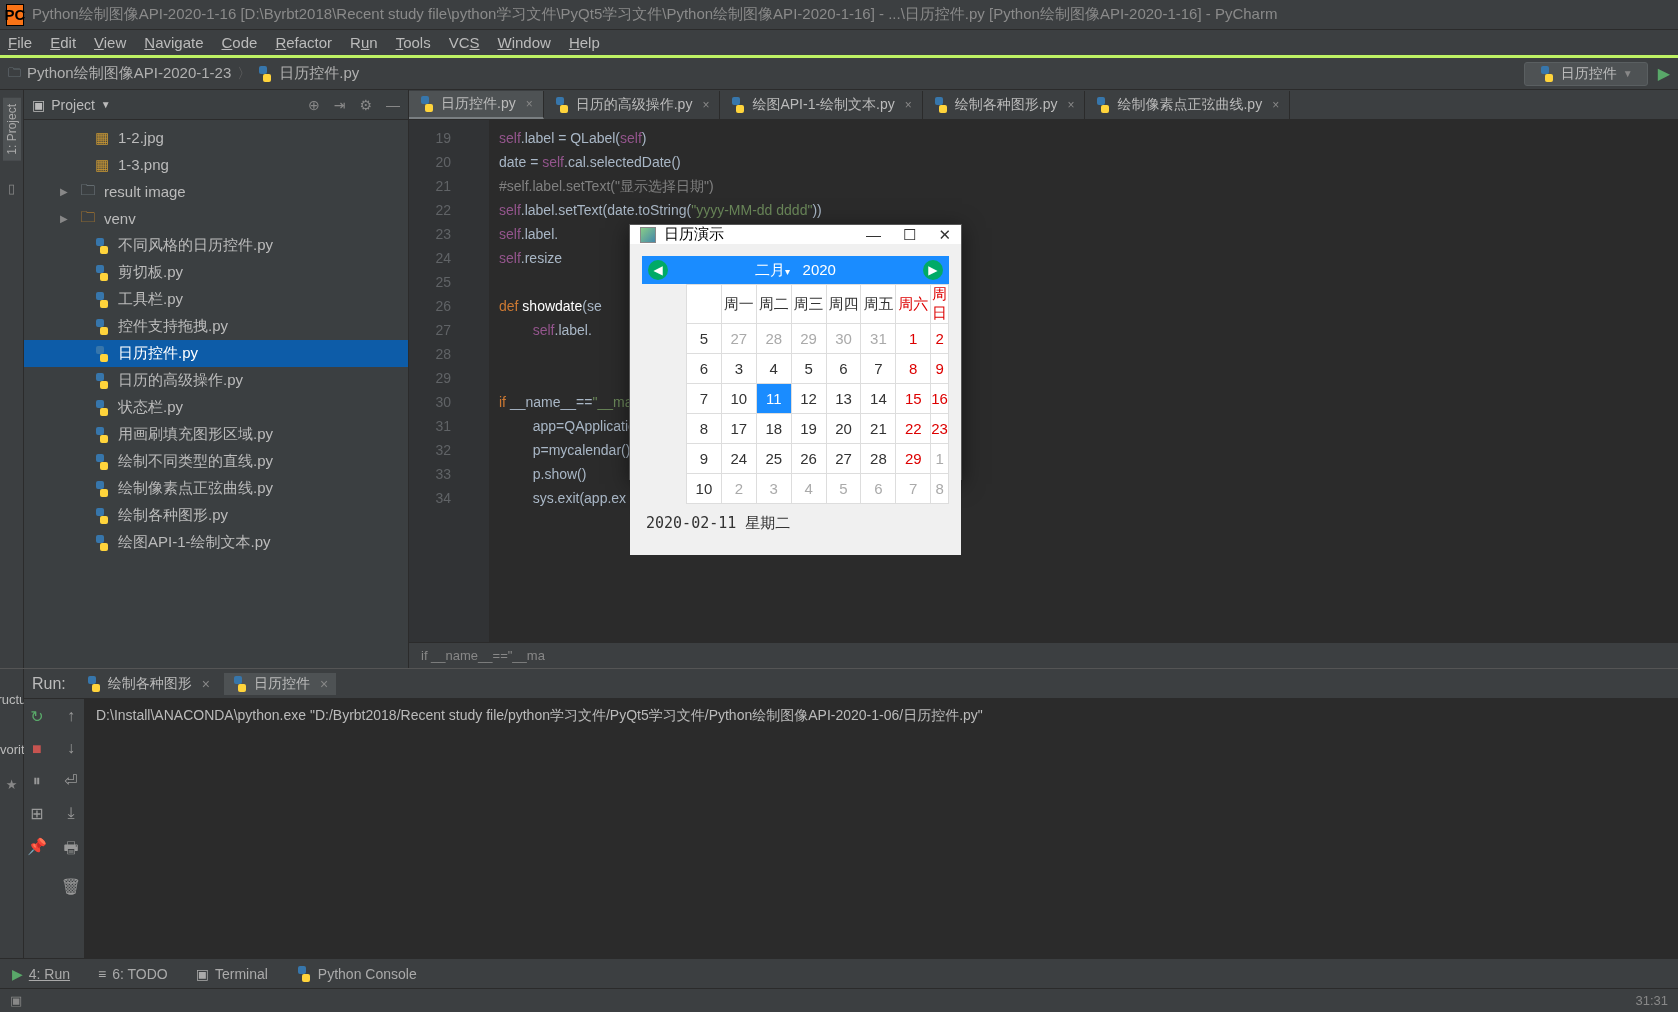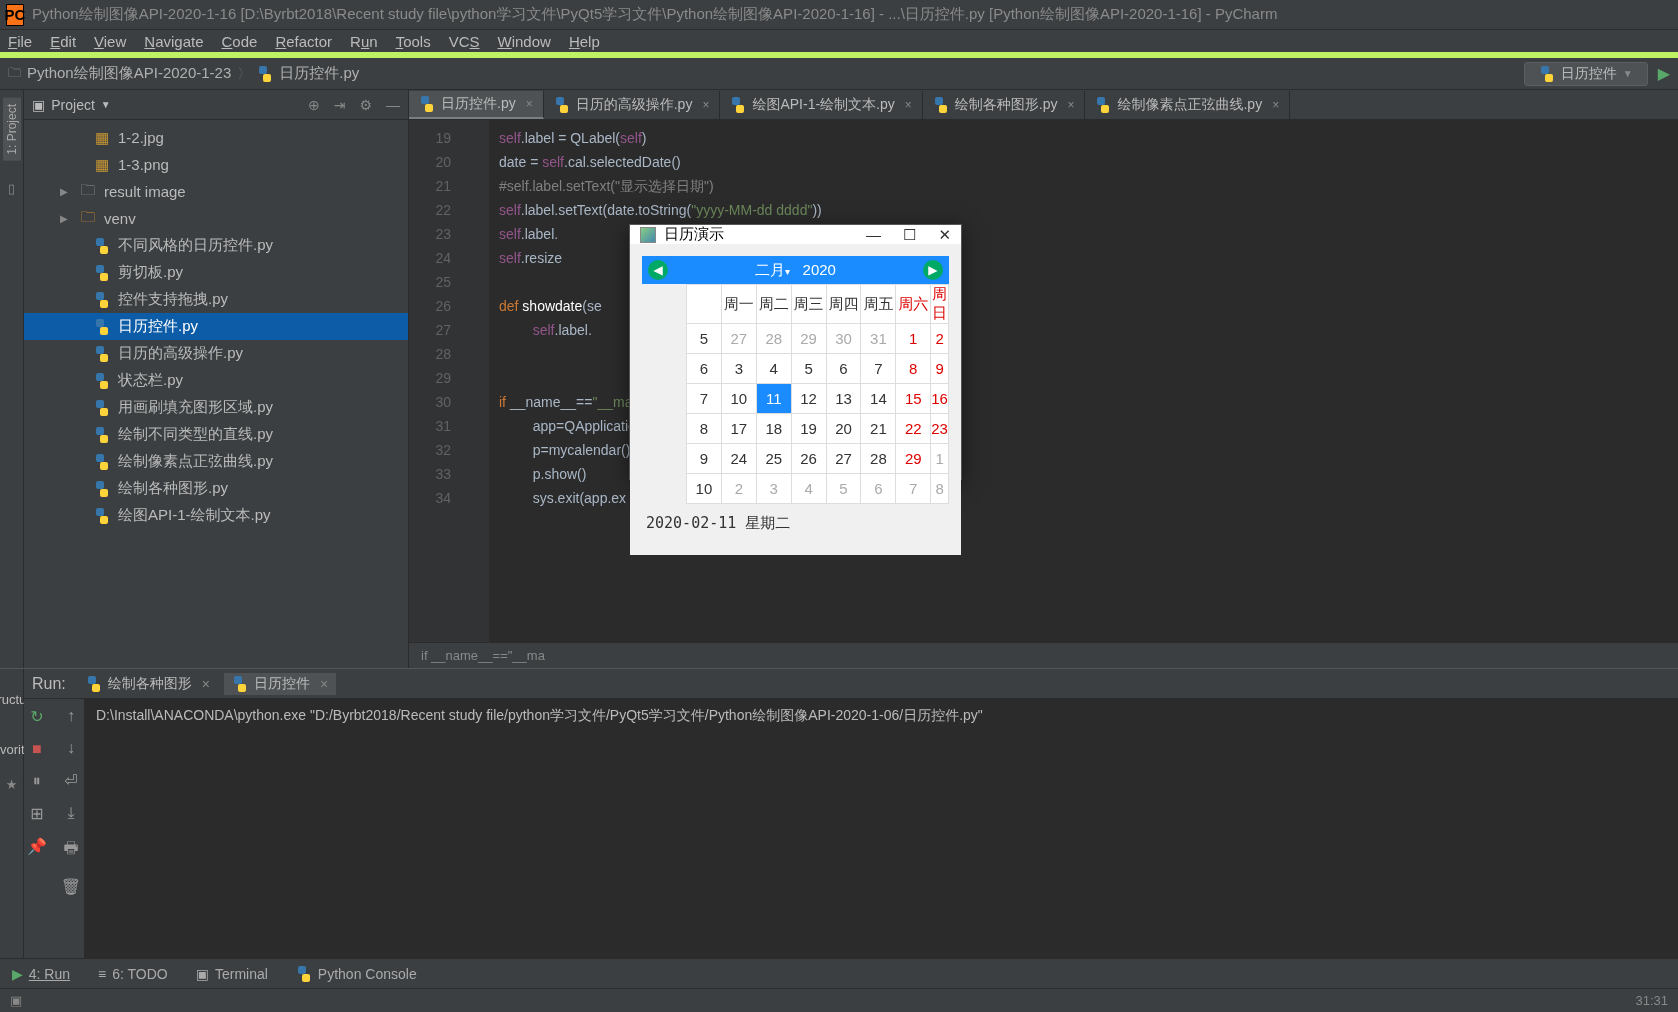"File" .menubar { border-bottom: 6px solid #bef264 -> 3px solid #bef264 }
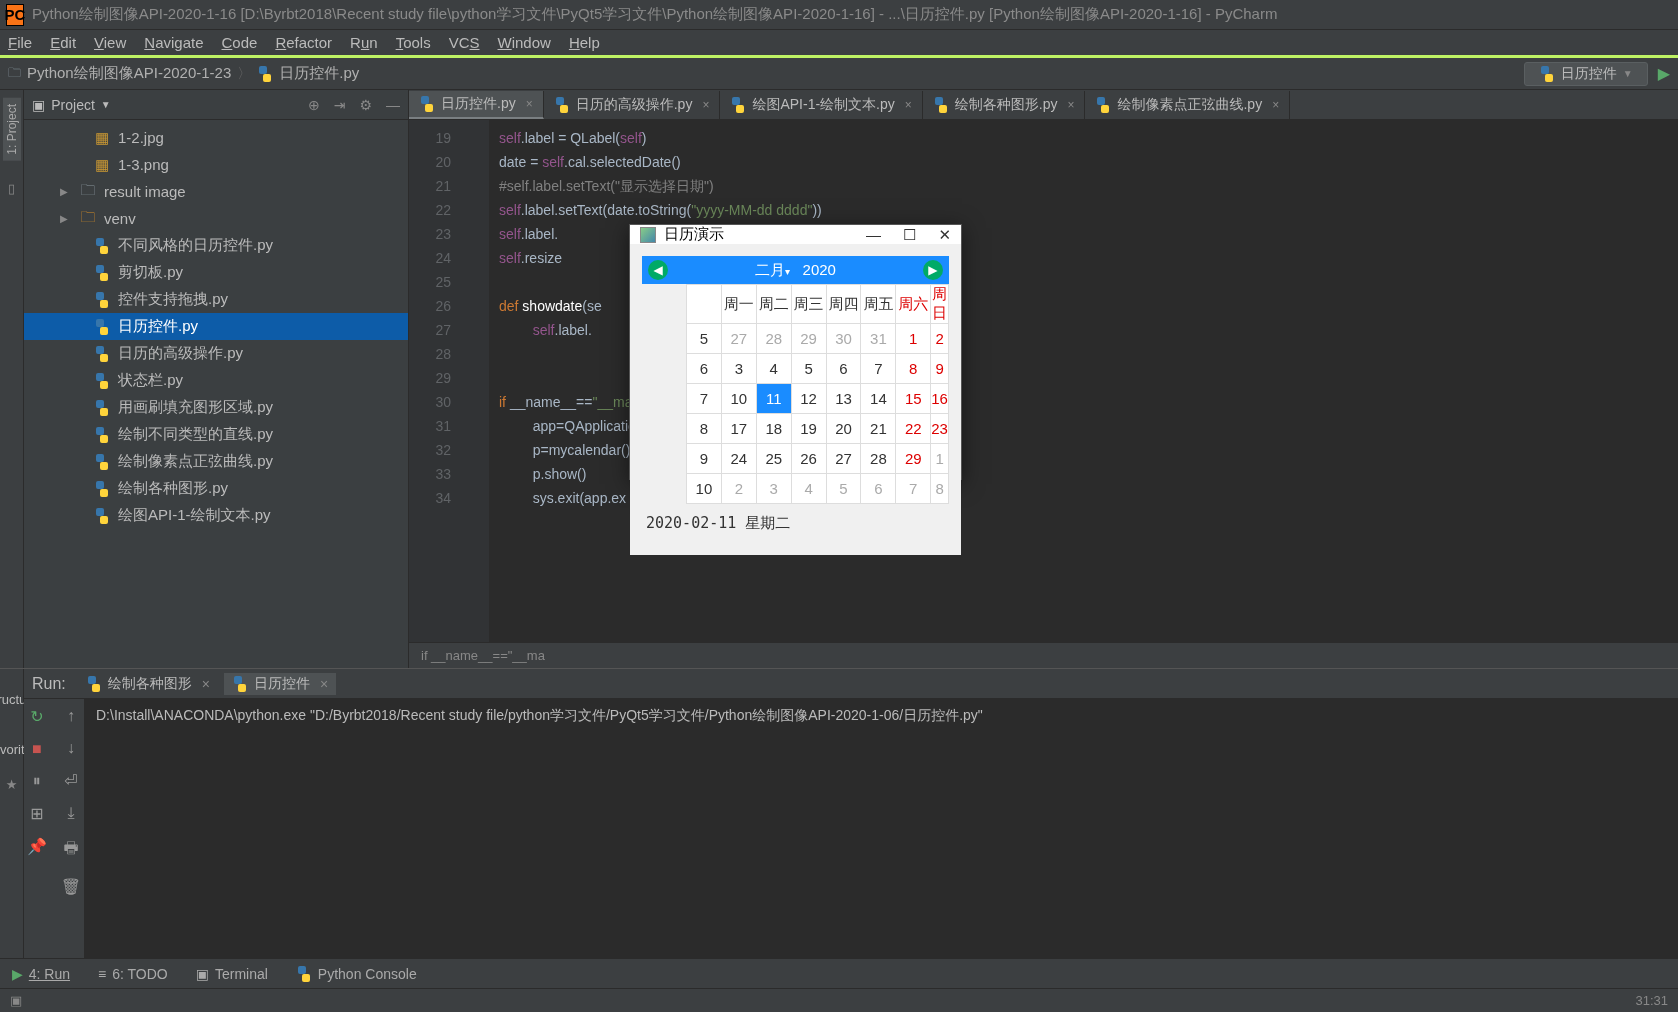"工具栏.py" div.tree-item { html: none -> <div> <span></span> <span></span> <span>工具栏.py</span> </div> }
